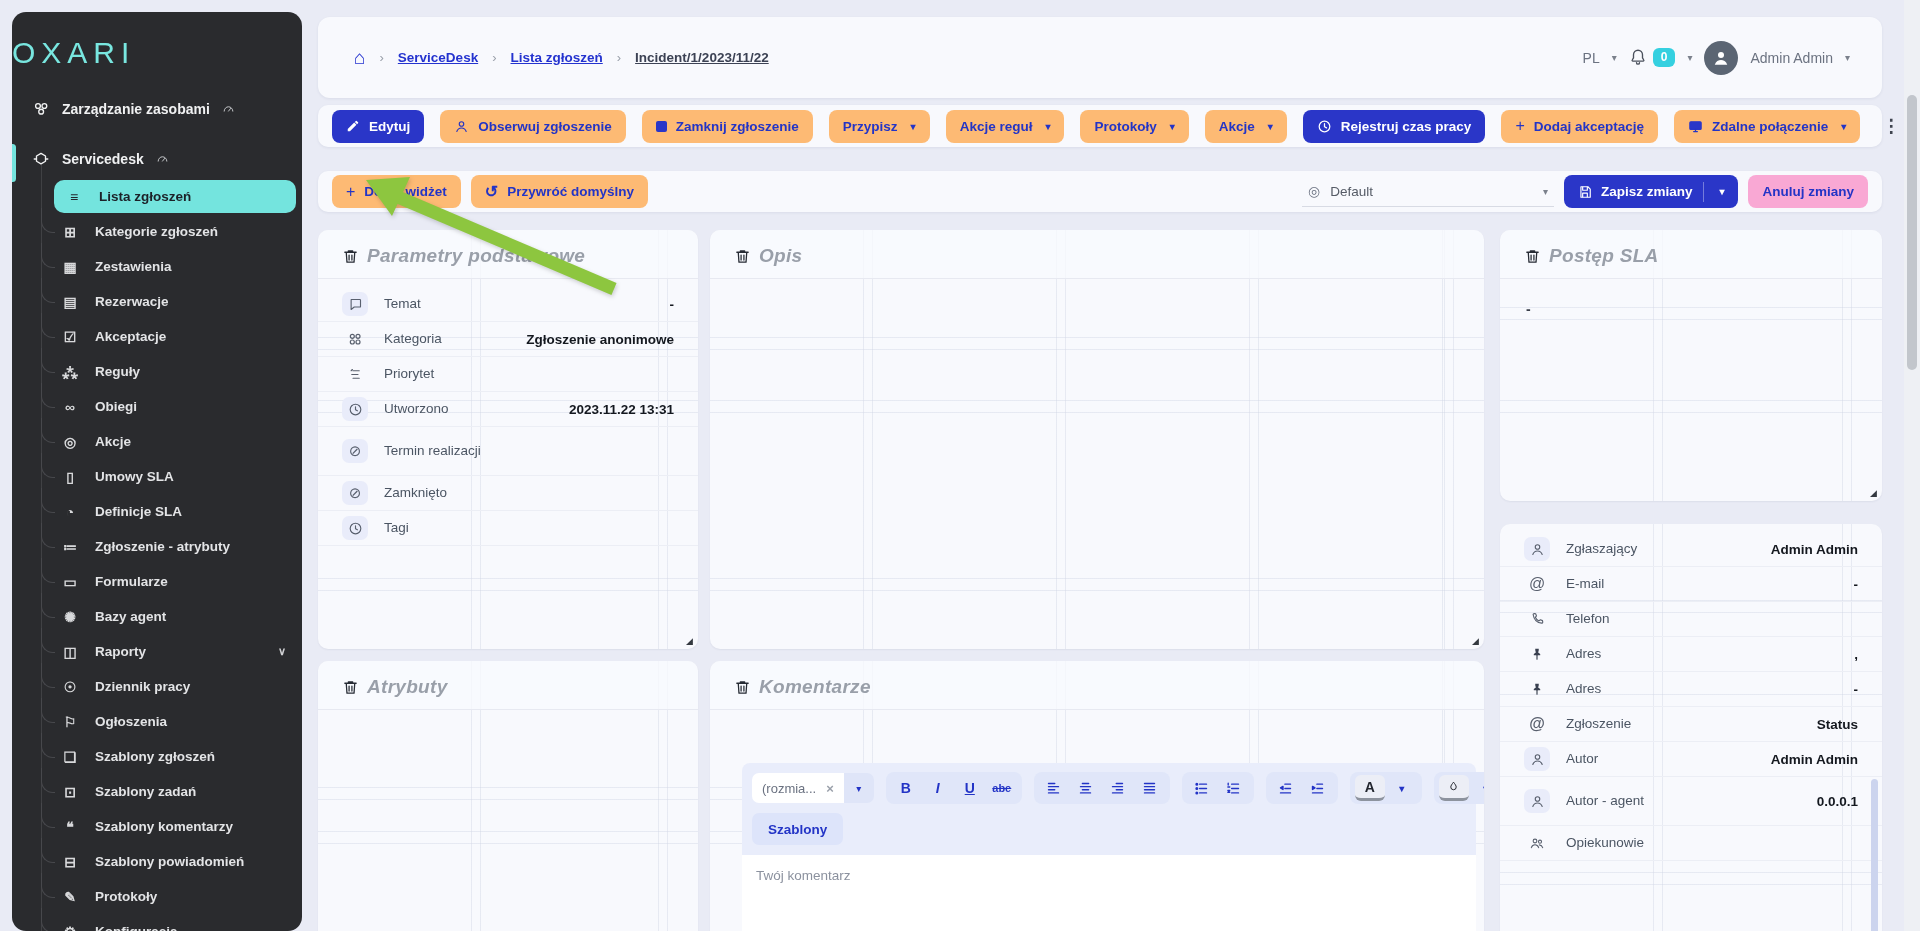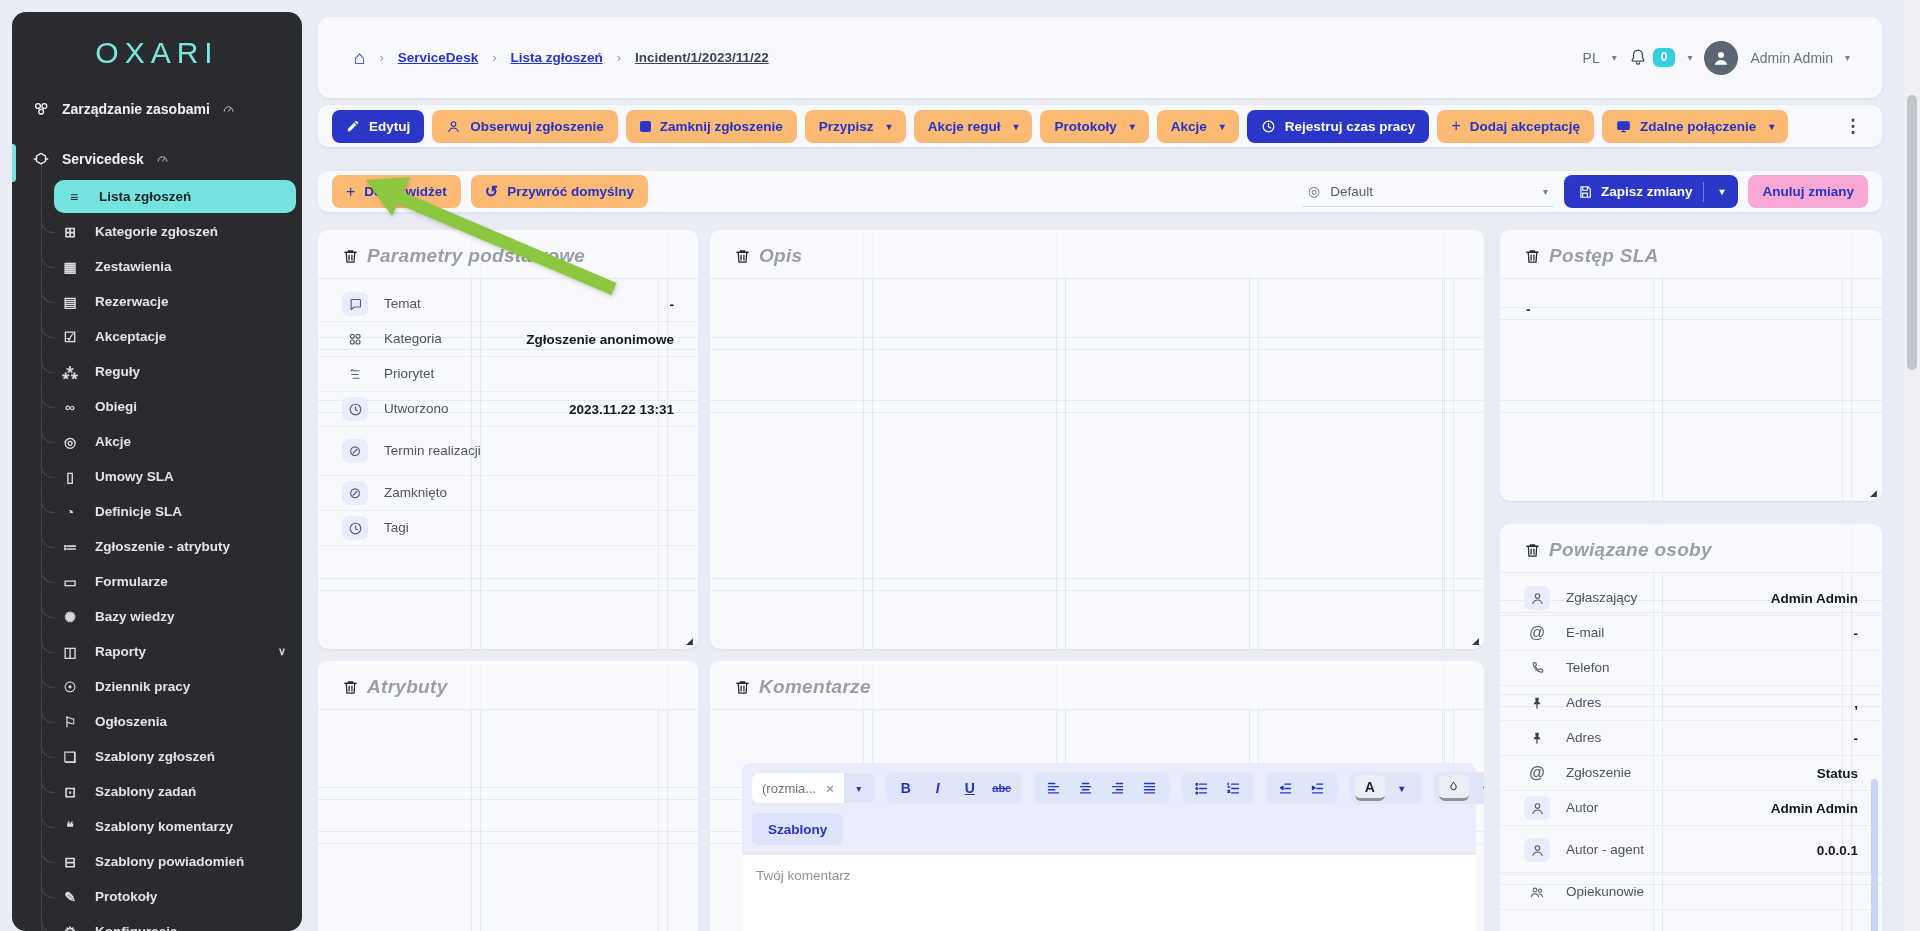"OXARI" .logo { text-align: center -> left }
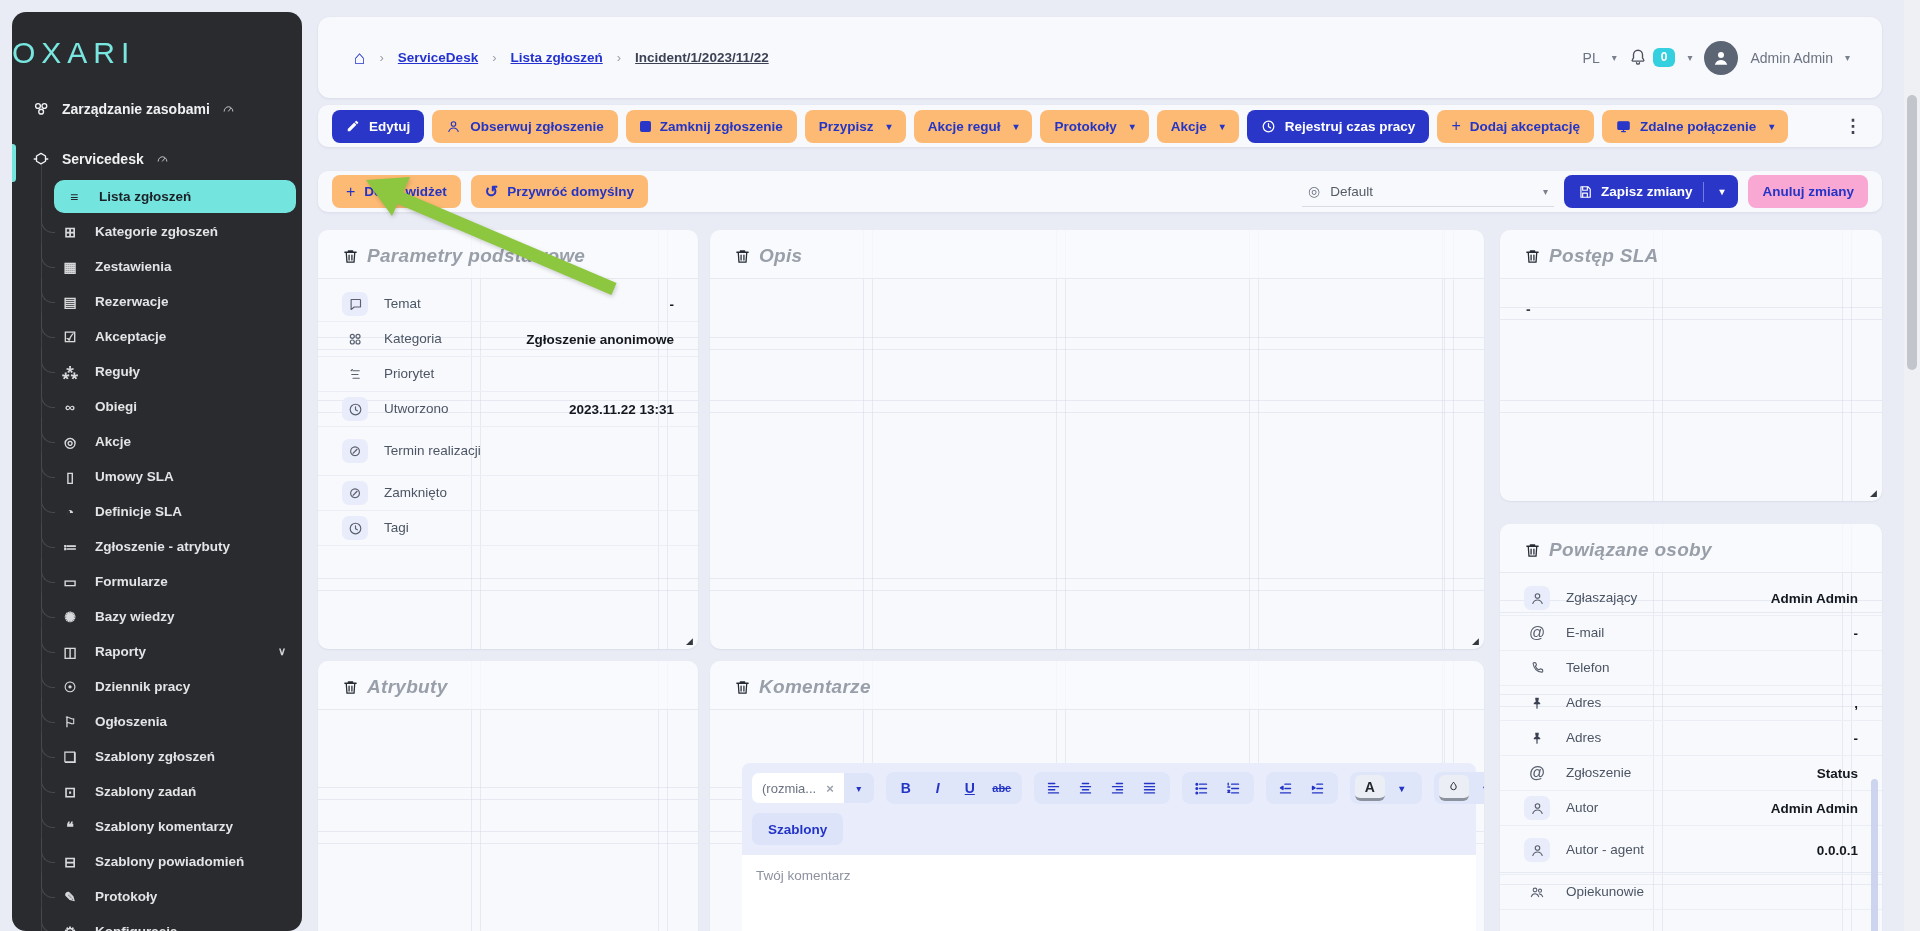"Edytuj" #tb1 { gap: 8px -> 16px }
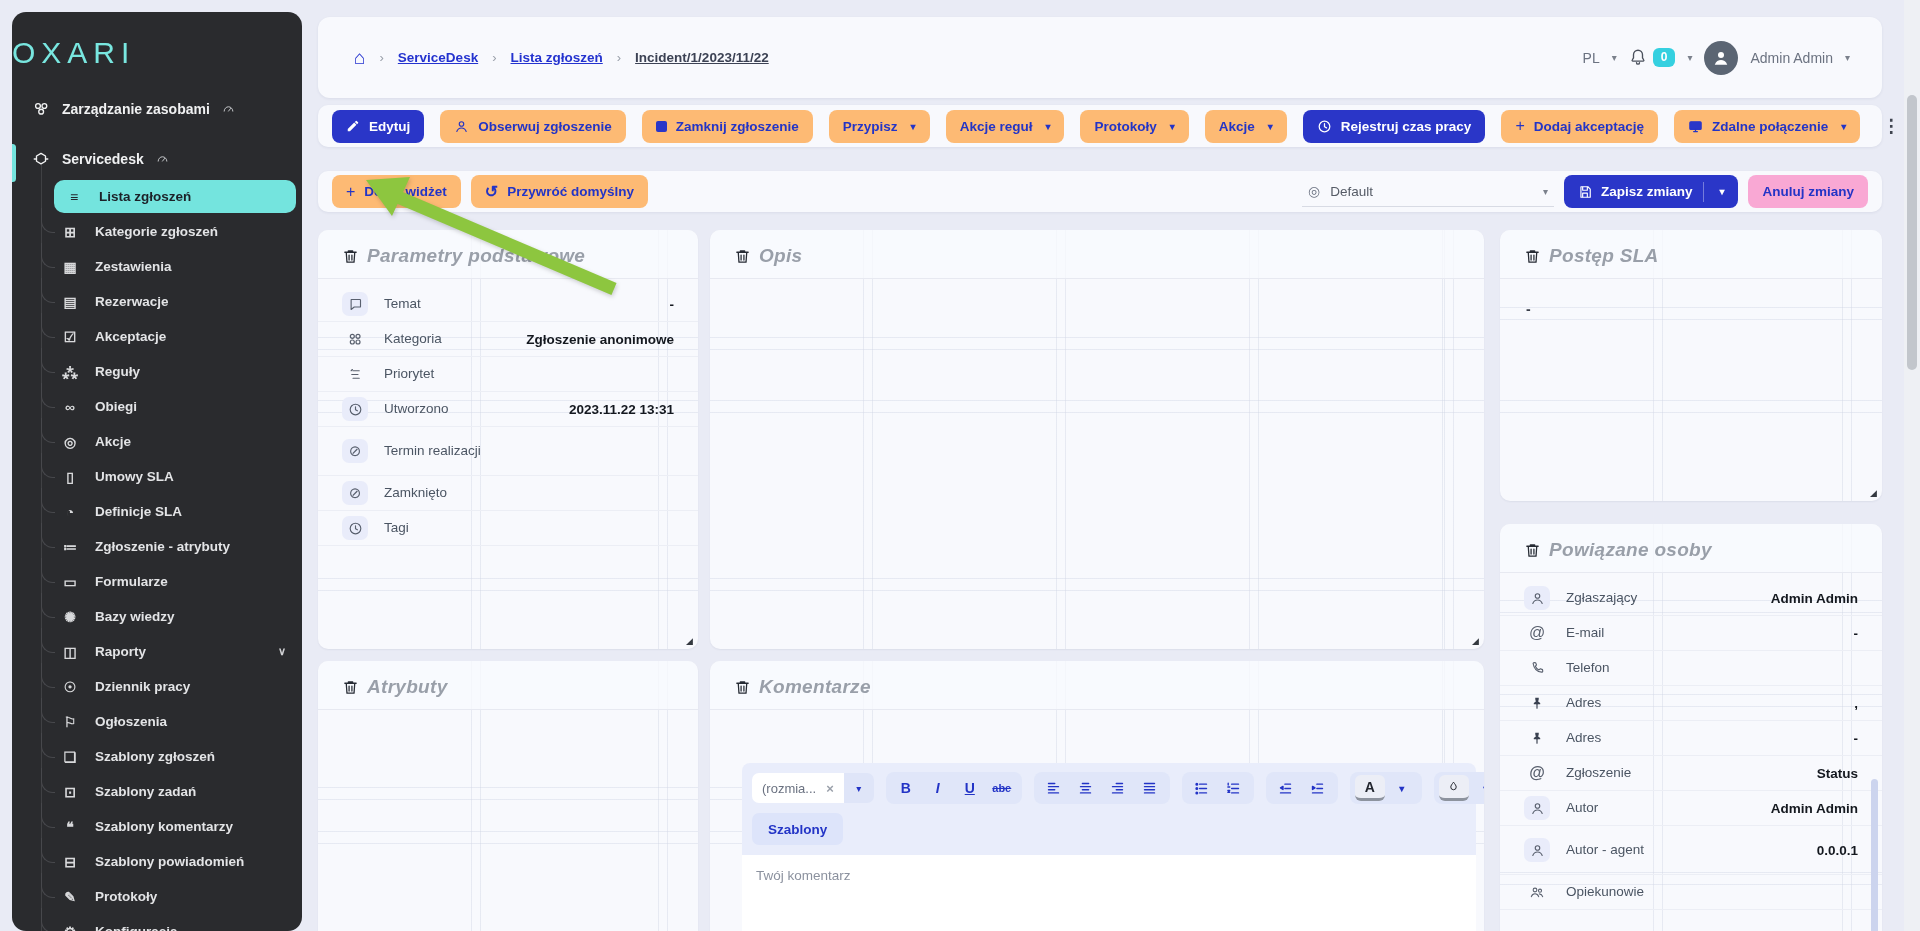"Powiązane osoby" div.p-head { html: <div> <span> <svg> <path></path> </svg> </span> <span>Powiązane osoby</span> </div> -> none }
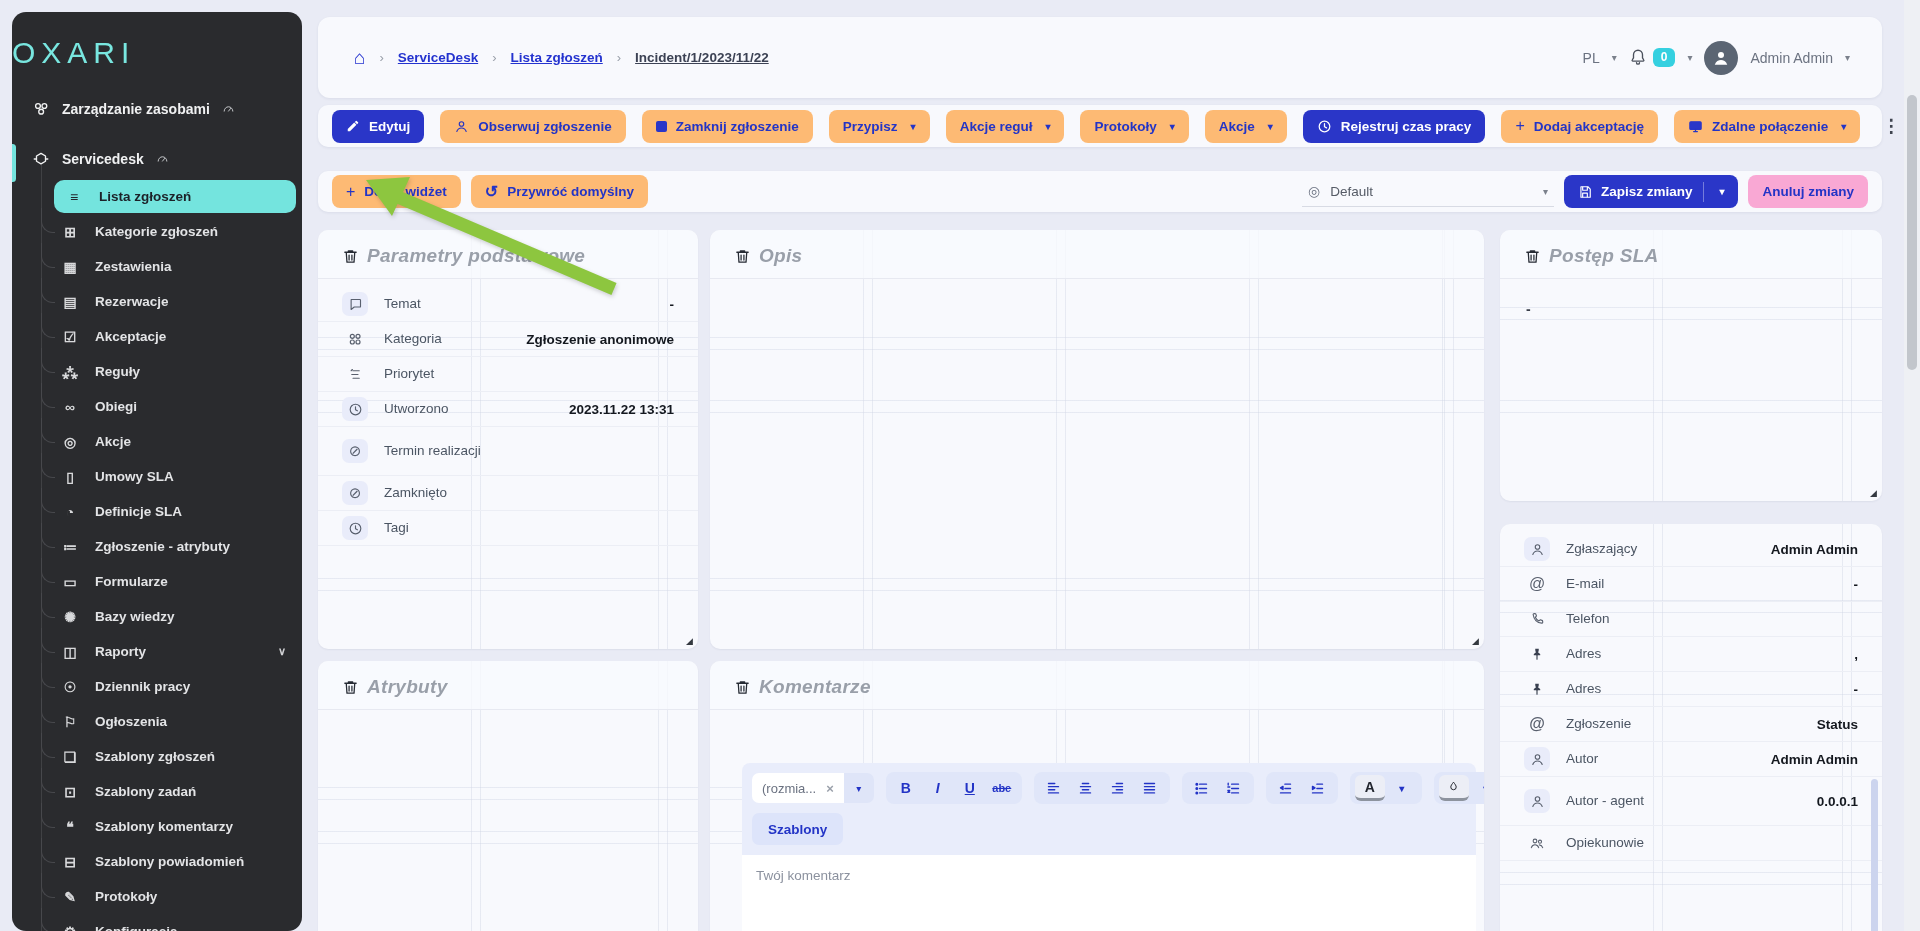"Bazy wiedzy" span { text: wiedzy -> agent }
